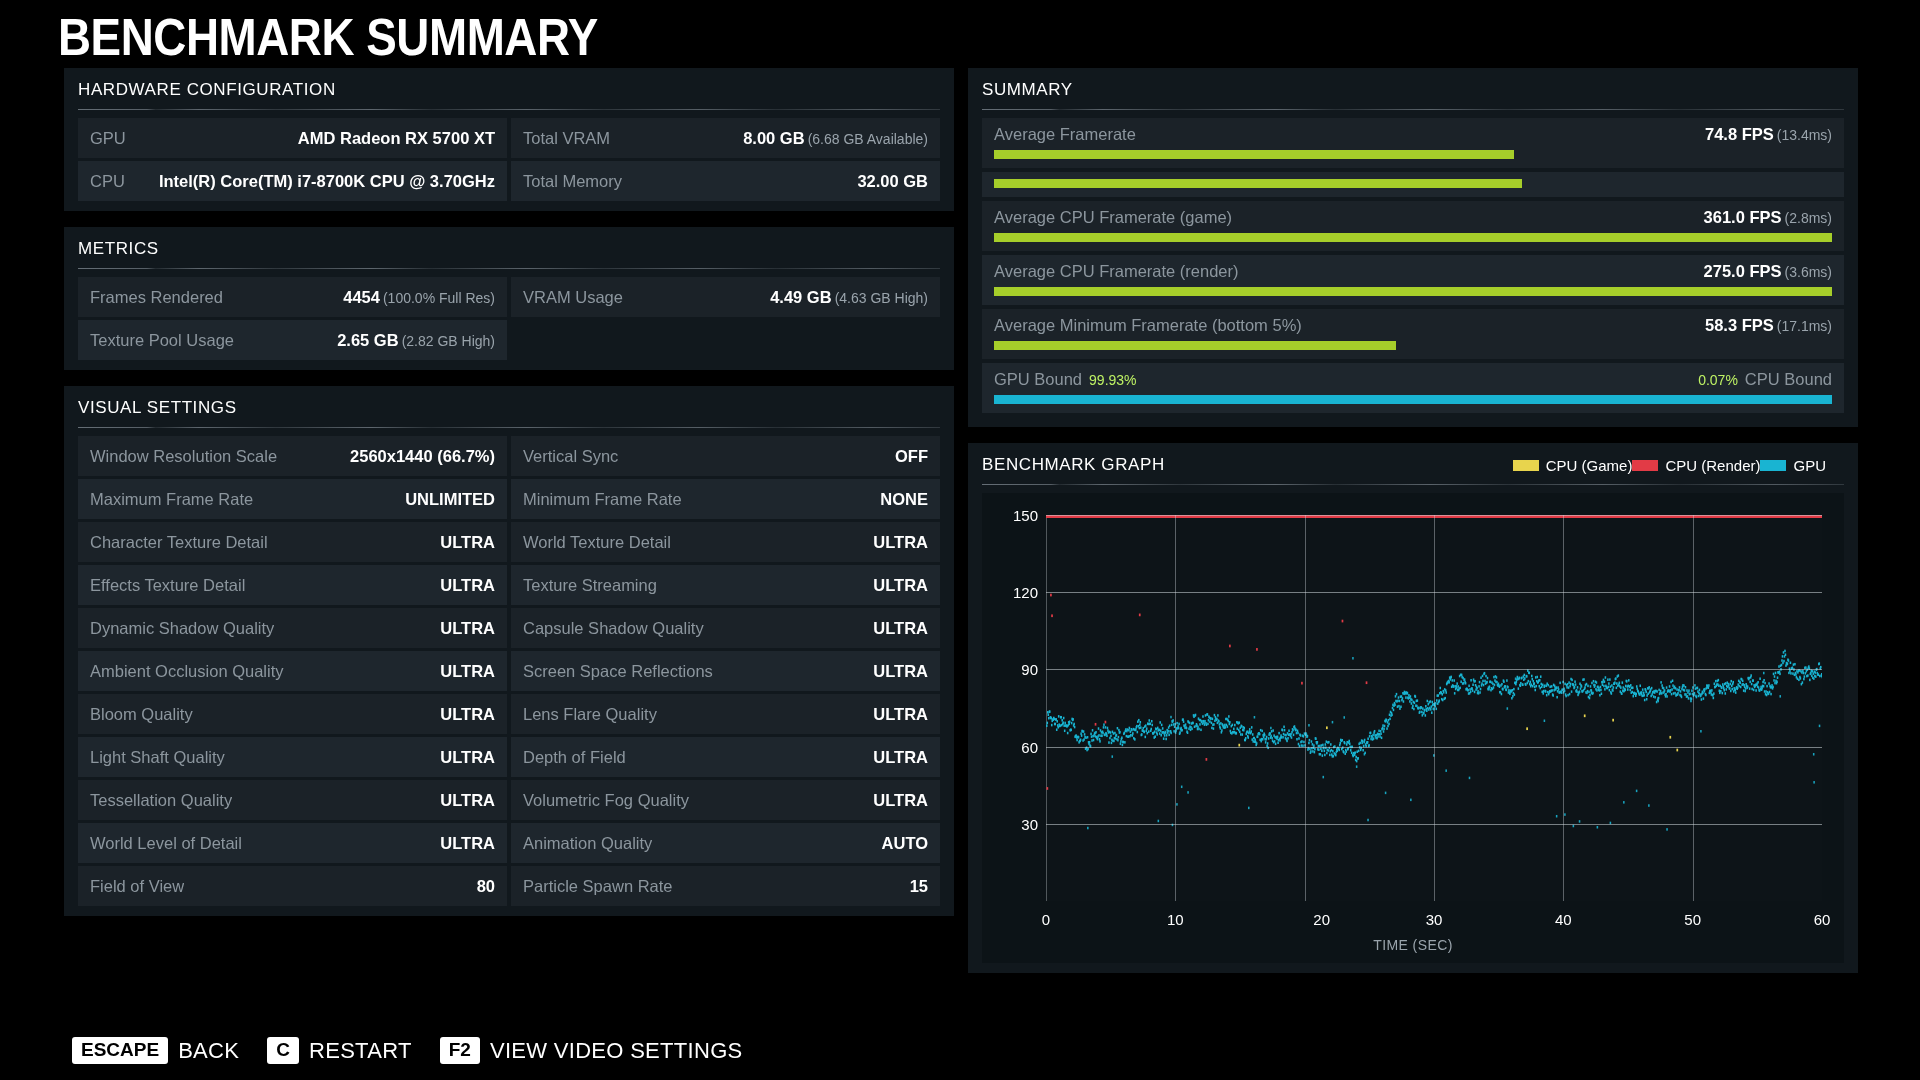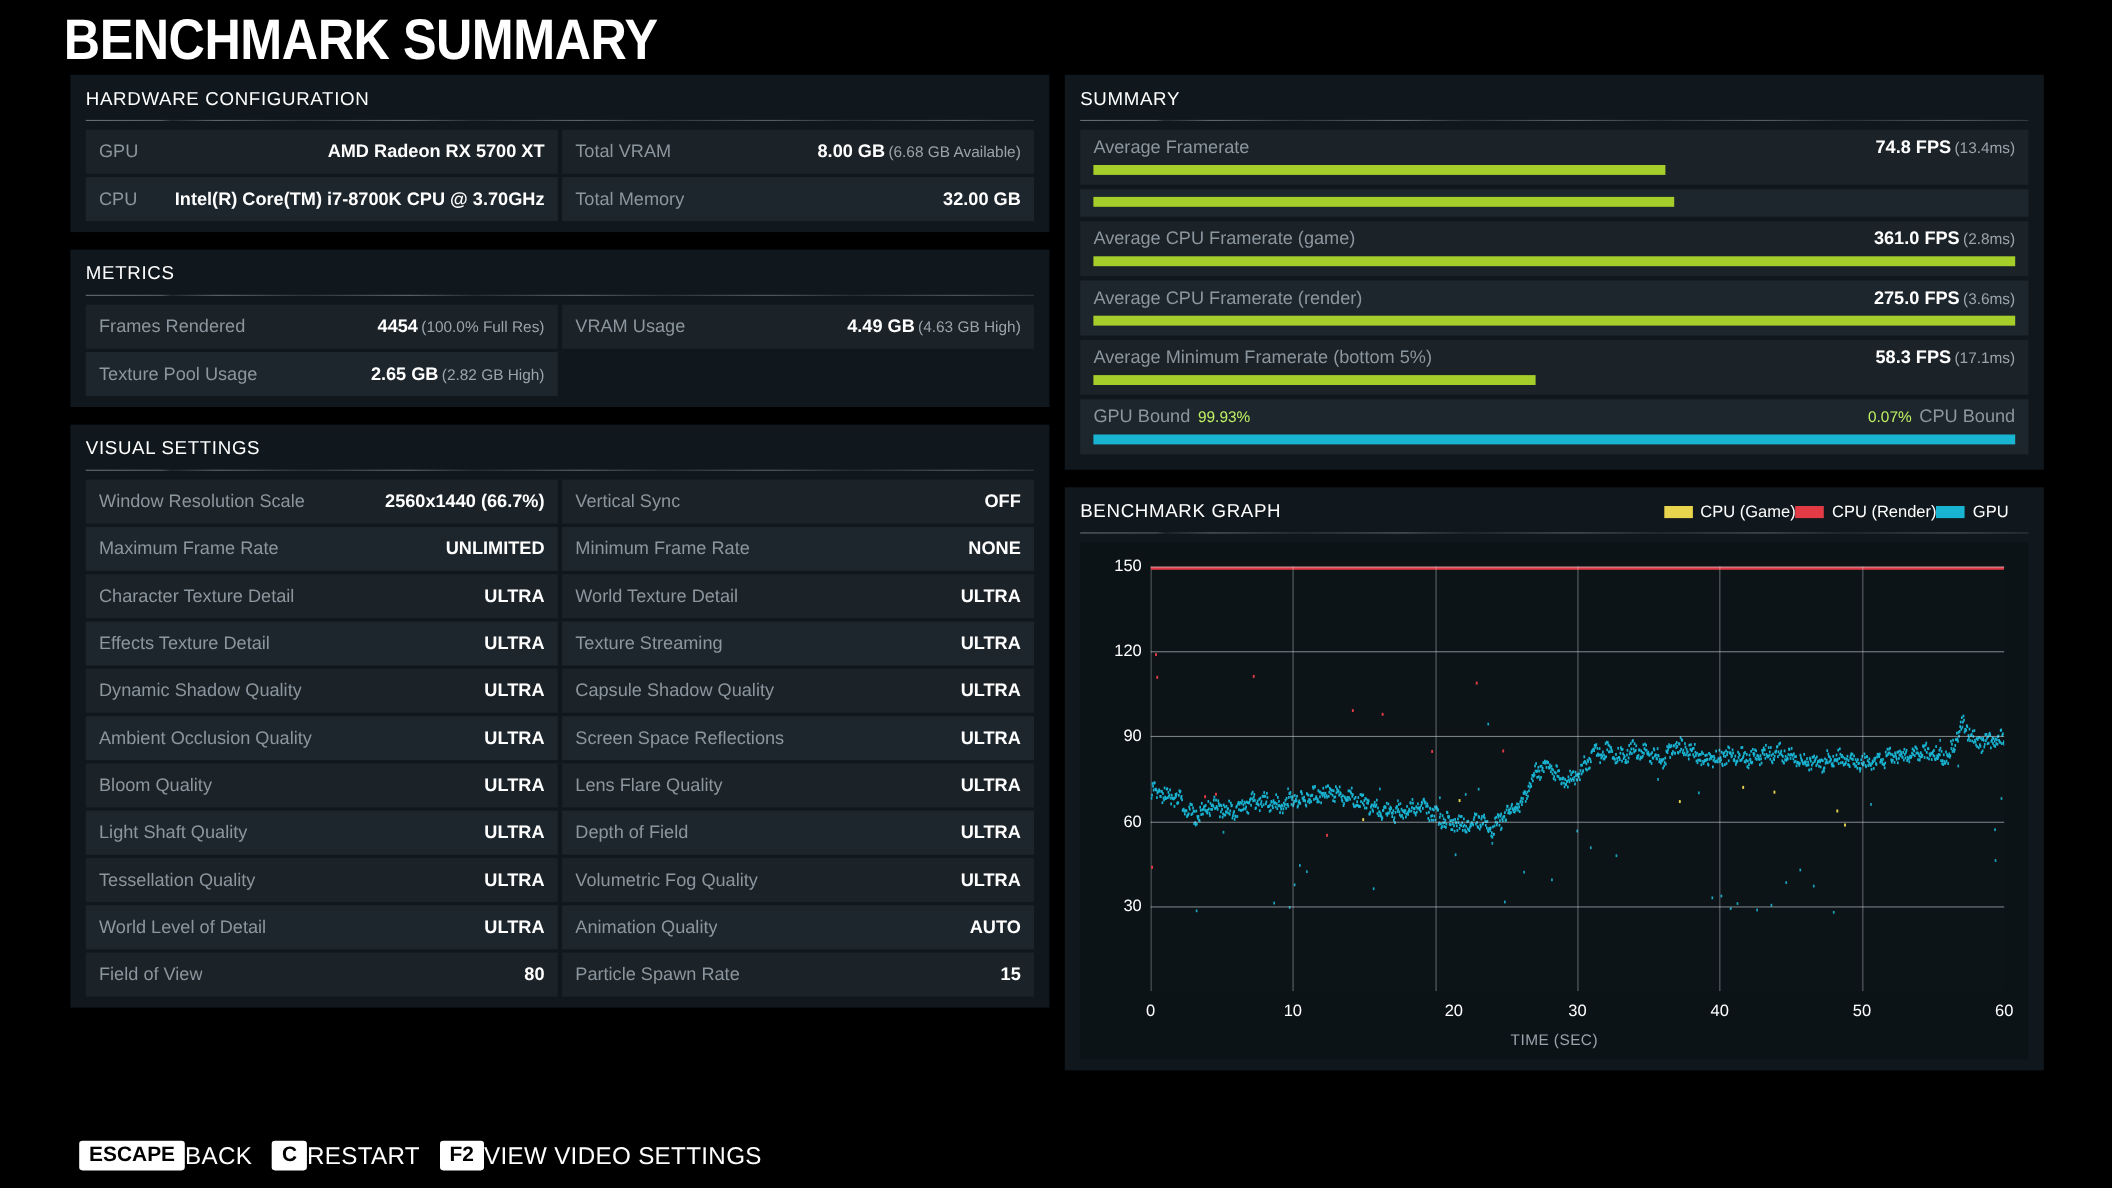"ESCAPE" .footer { gap: none -> 10px }
